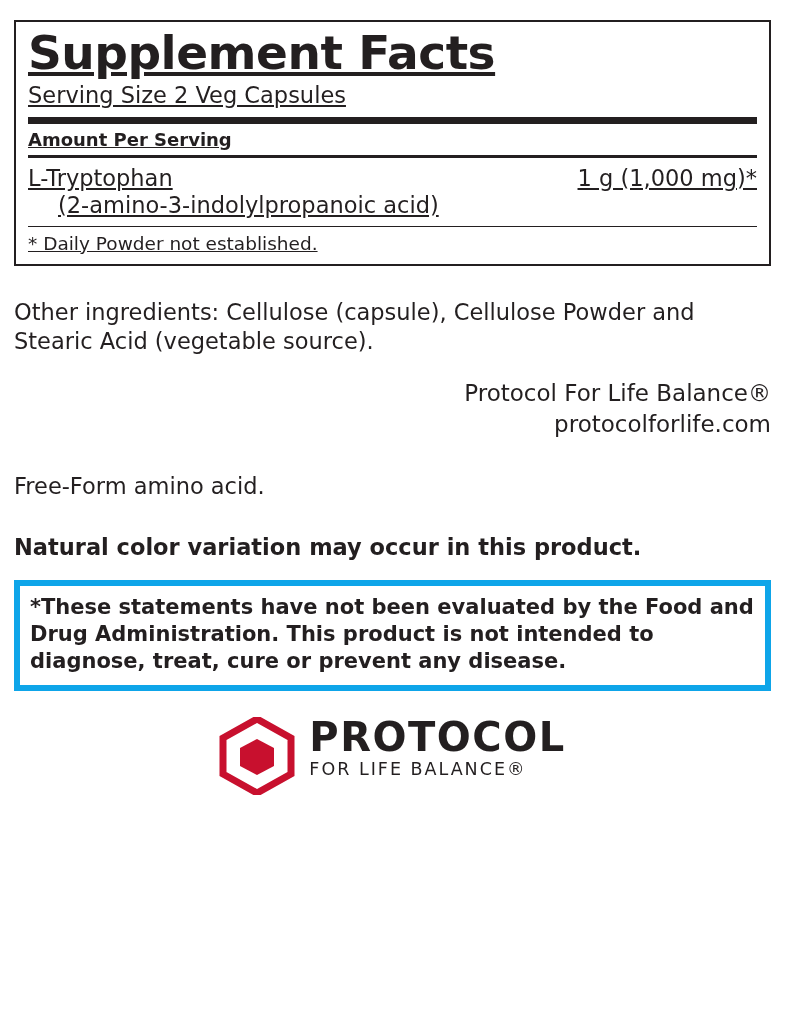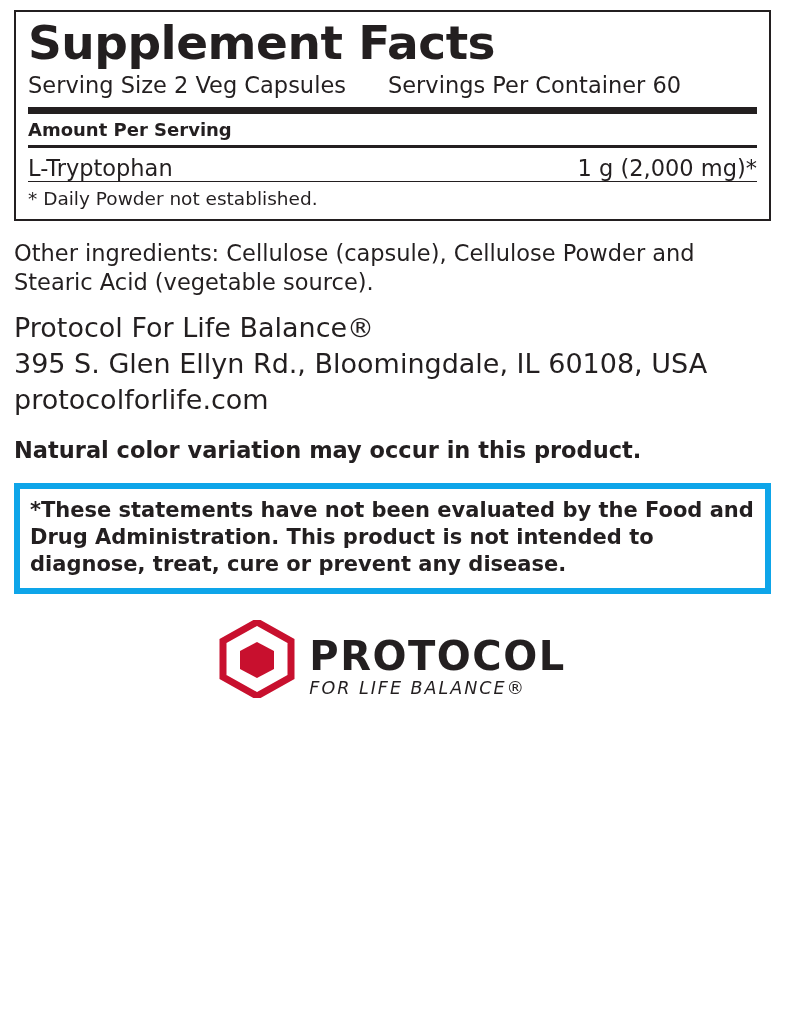"Supplement Facts" .sf-panel { margin-top: 10px -> 20px; text-decoration: none -> underline }
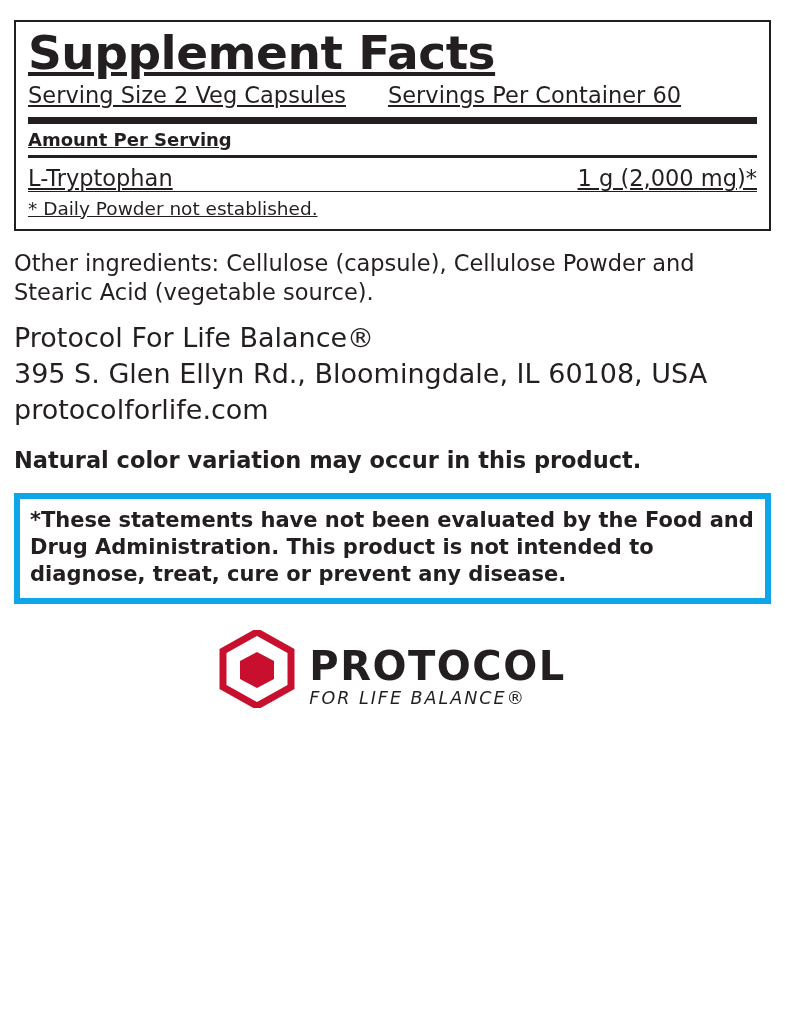"Servings Per Container 60" span { html: <span>Servings Per Container 60</span> -> none }
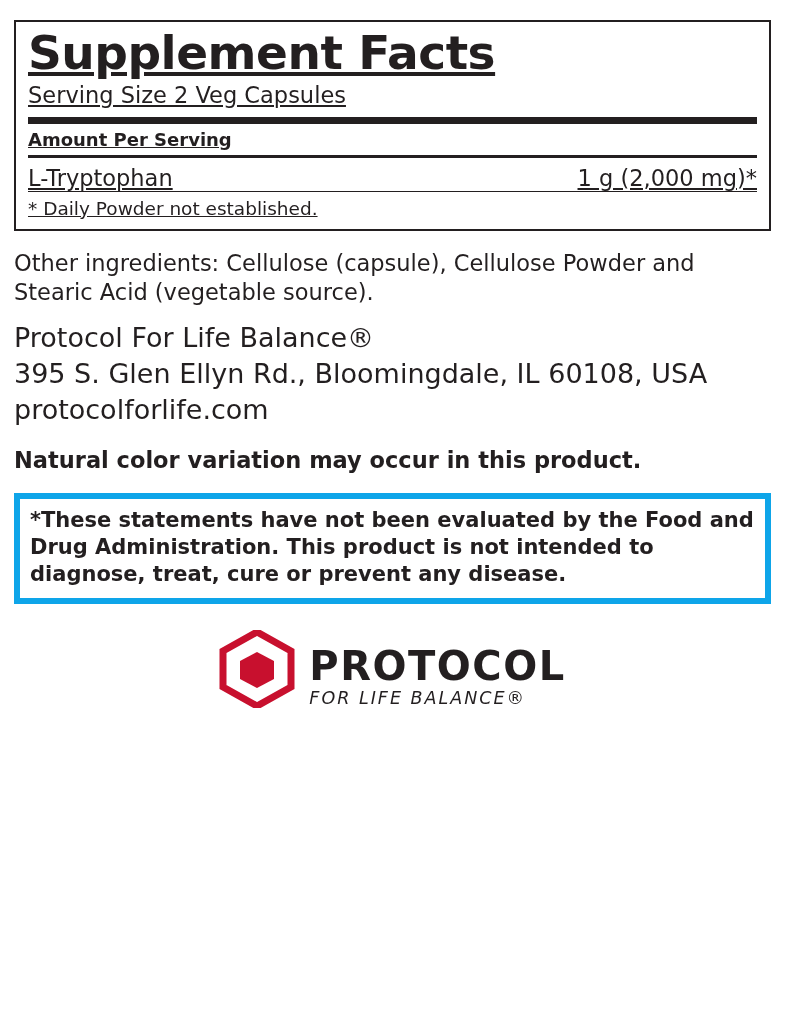"1 g (2,000 mg)*" span.sf-item-amt { text: 2,000 -> 1,000 }
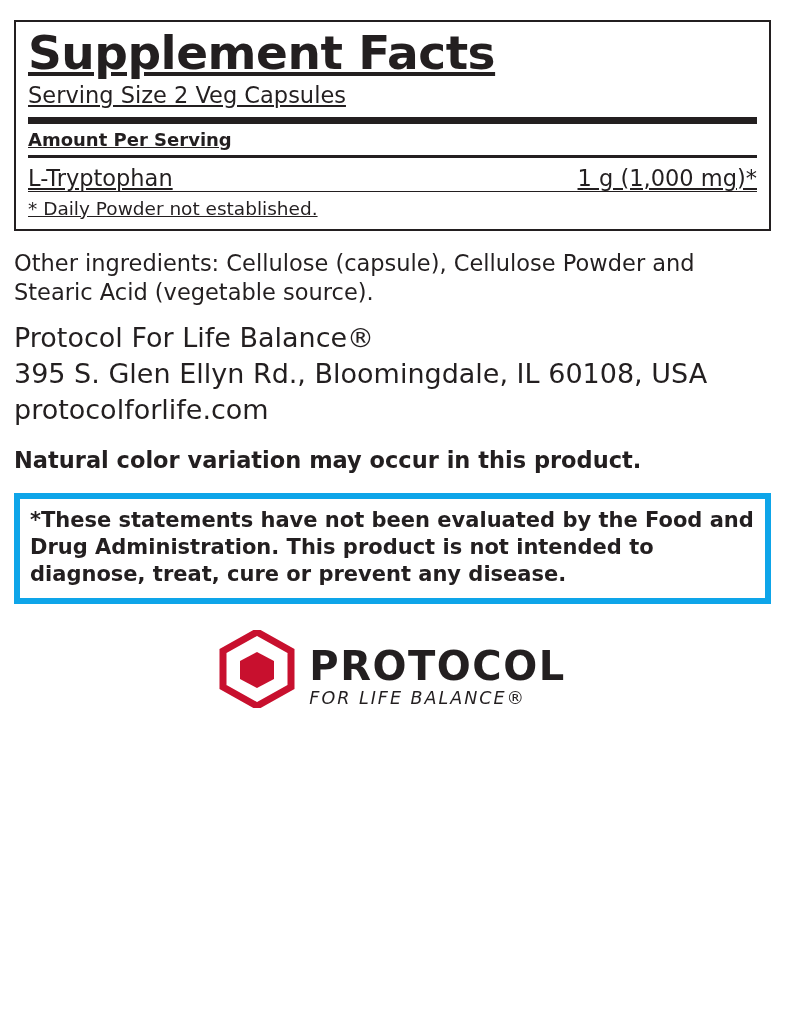"(2-amino-3-indolylpropanoic acid)" div.sf-item-sub { html: none -> <div>(2-amino-3-indolylpropanoic acid)</div> }
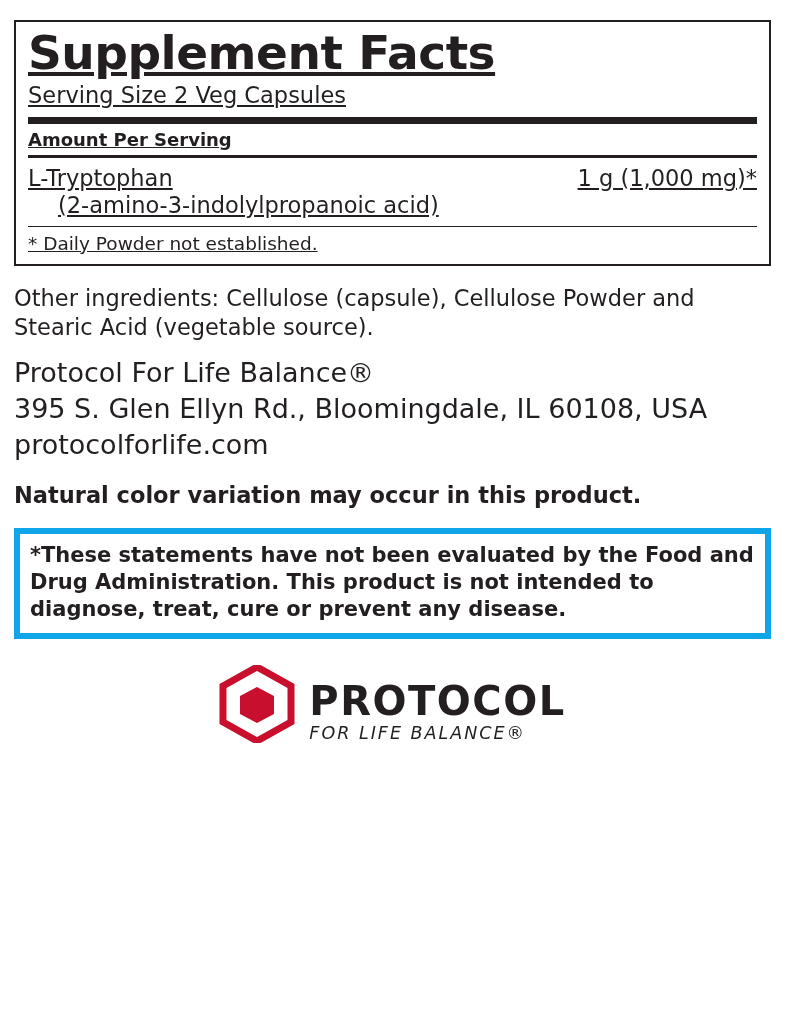"Other ingredients: Cellulose (capsule)," .block { margin-top: 18px -> 32px }
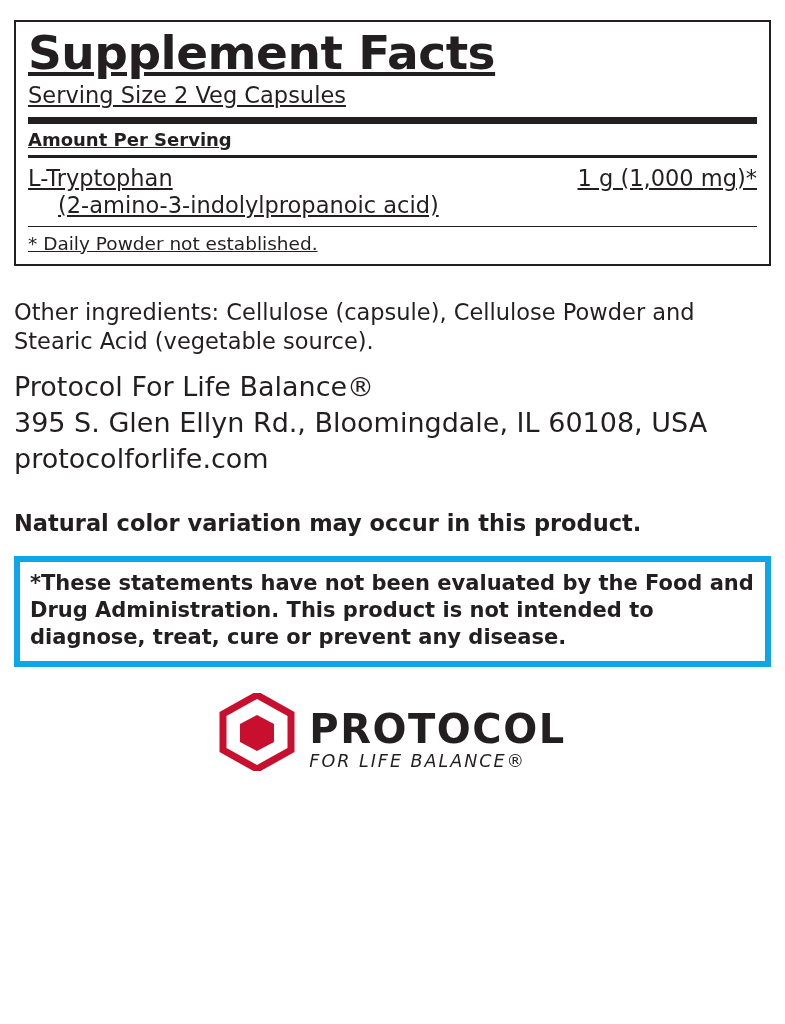"Protocol For Life Balance®" .address-block { font-size: 27px -> 23px; margin-top: 13px -> 22px; text-align: left -> right }
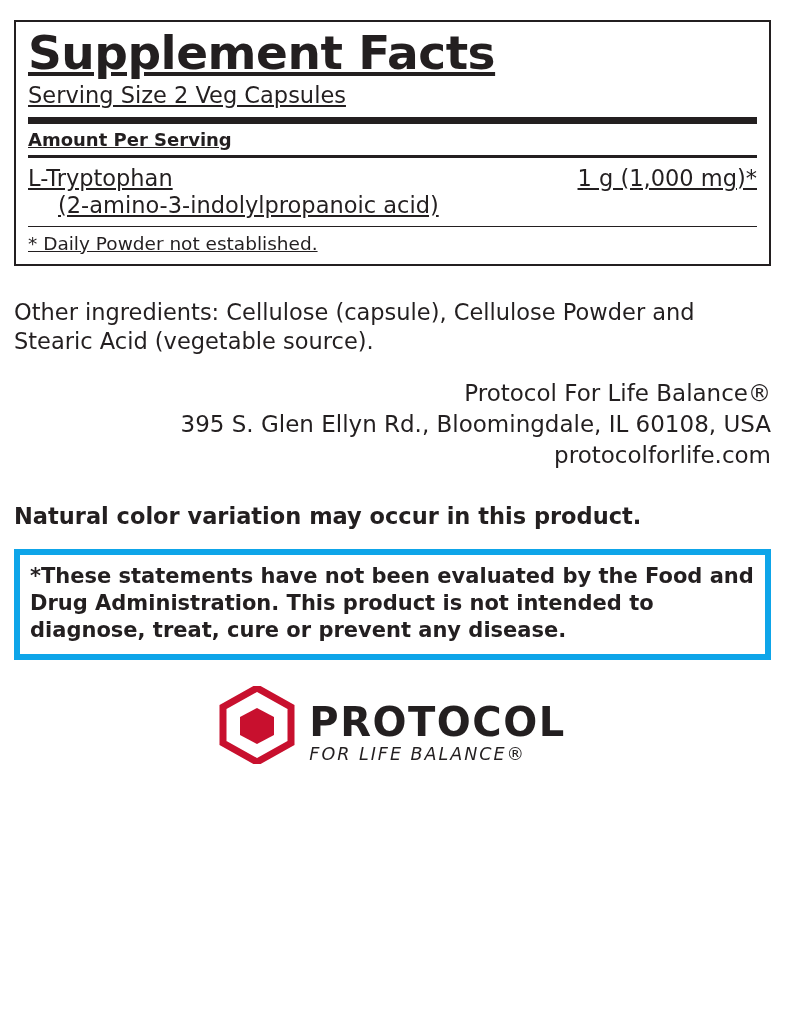"395 S. Glen Ellyn Rd.," div { html: <div>395 S. Glen Ellyn Rd., Bloomingdale, IL 60108, USA</div> -> none }
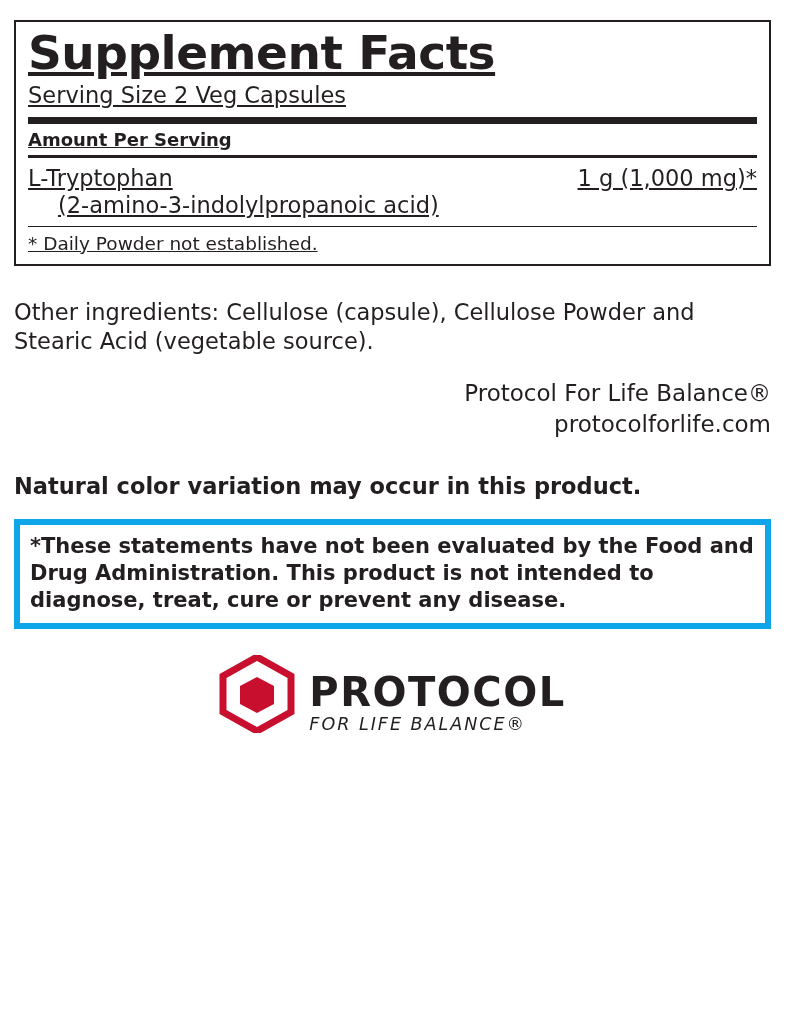"Free-Form amino acid." div.block { html: none -> <div>Free-Form amino acid.</div> }
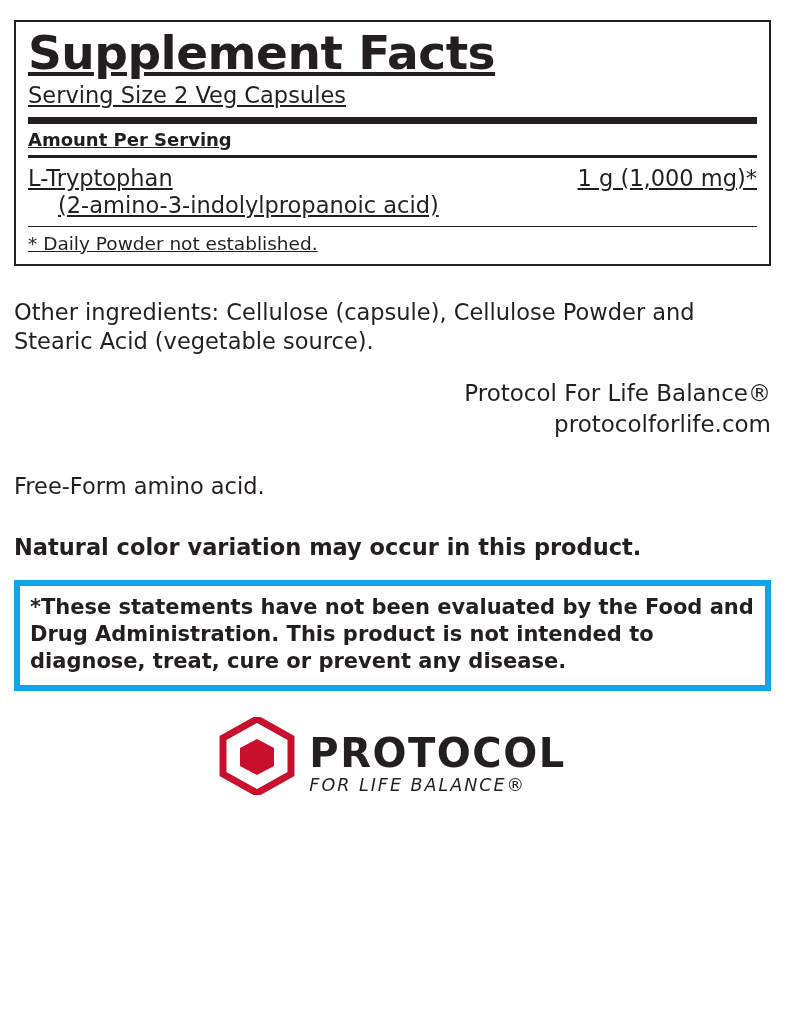"PROTOCOL" .logo-wrap { align-items: flex-end -> flex-start }
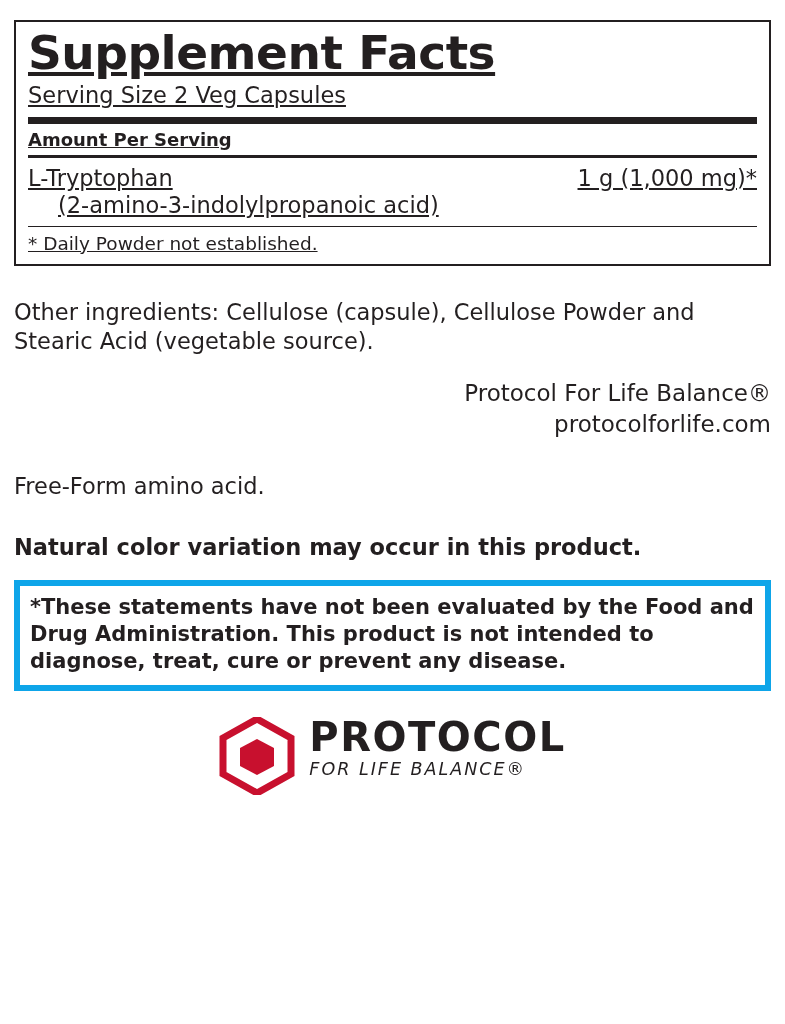"FOR LIFE BALANCE®" .logo-text .l2 { font-style: italic -> none }
